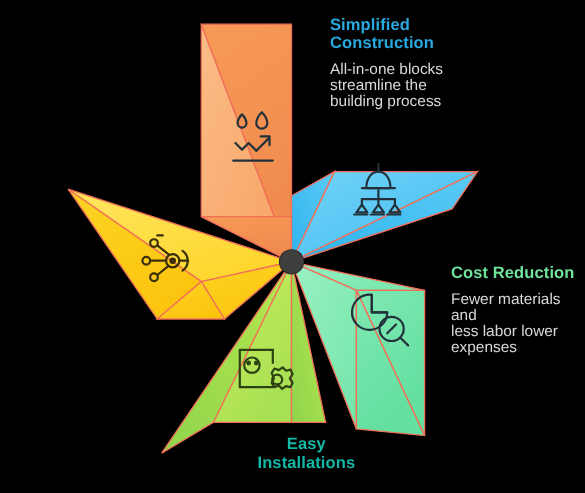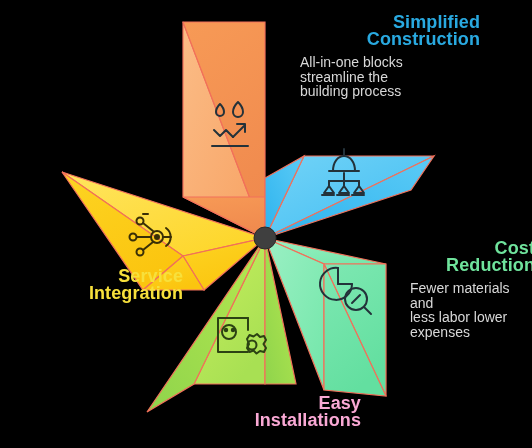"Simplified" .label-title { font-size: 18px -> 15px; text-align: right -> none }
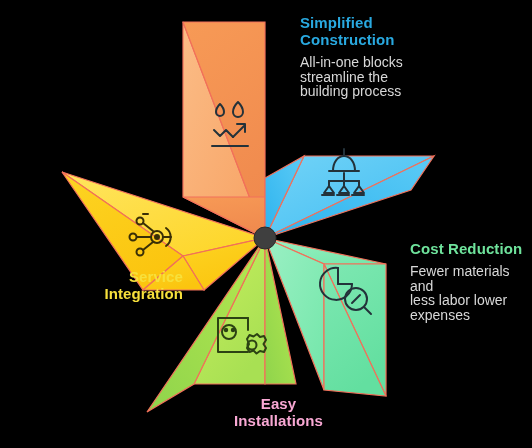"Service" div.label-title { html: <div>Service Integration</div> -> none }
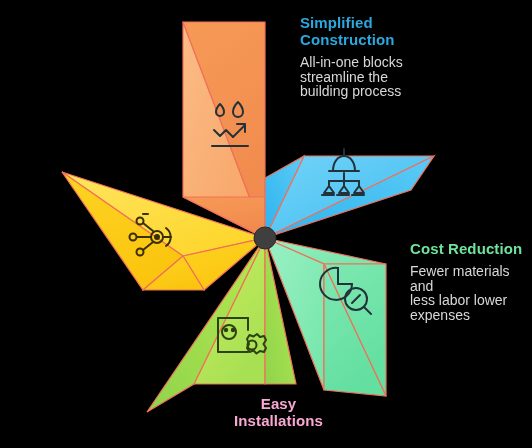"Easy" div.label-title { color: #f9a8d4 -> #14b8a6 }
